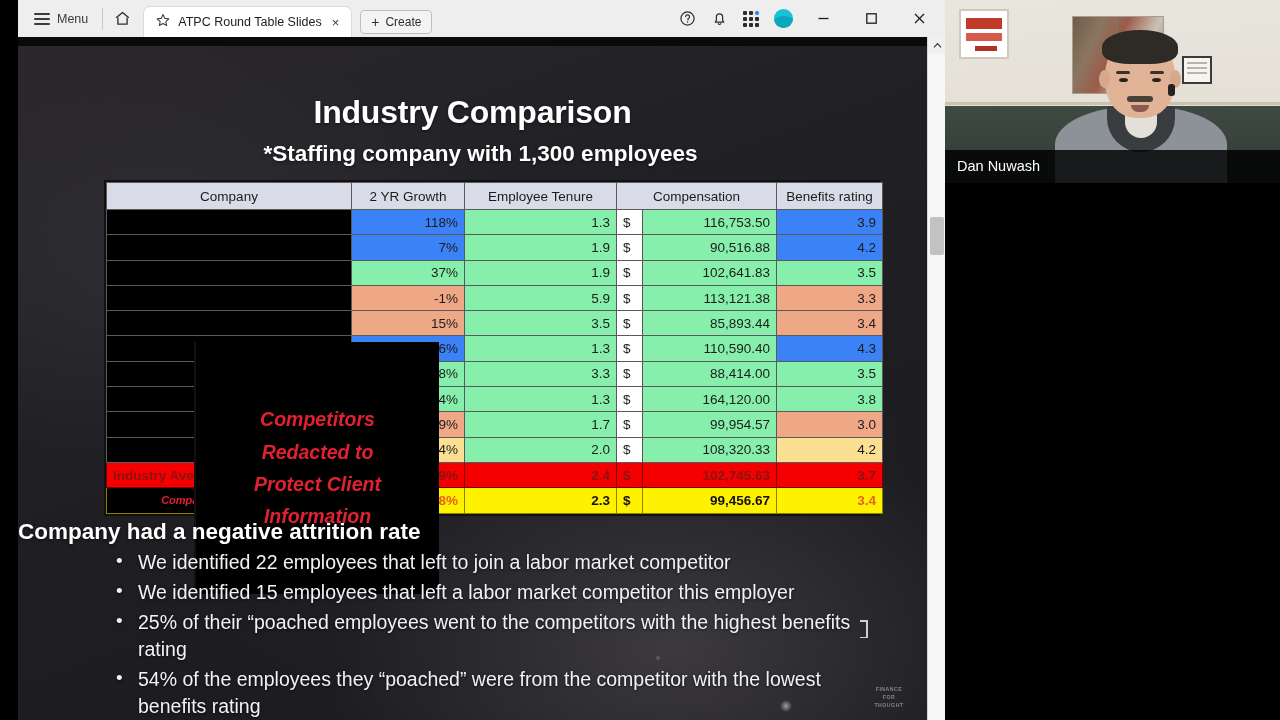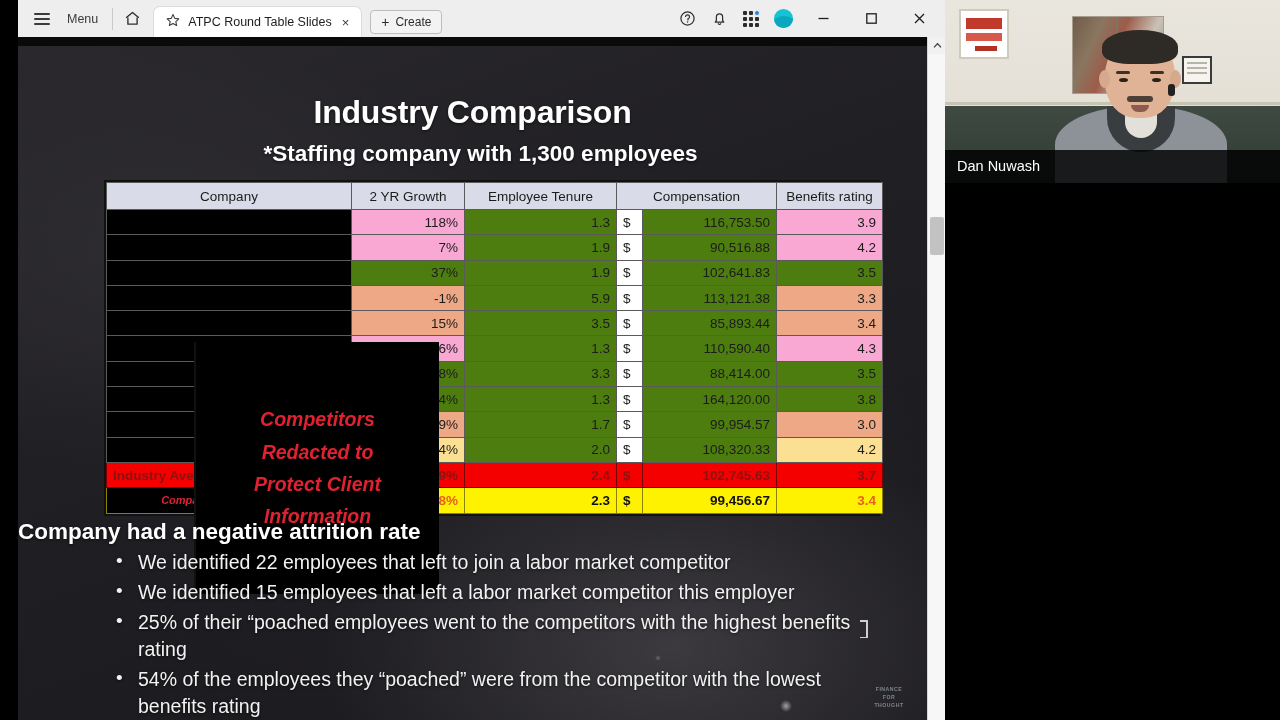"Menu" .menu-btn { gap: 17px -> 7px }
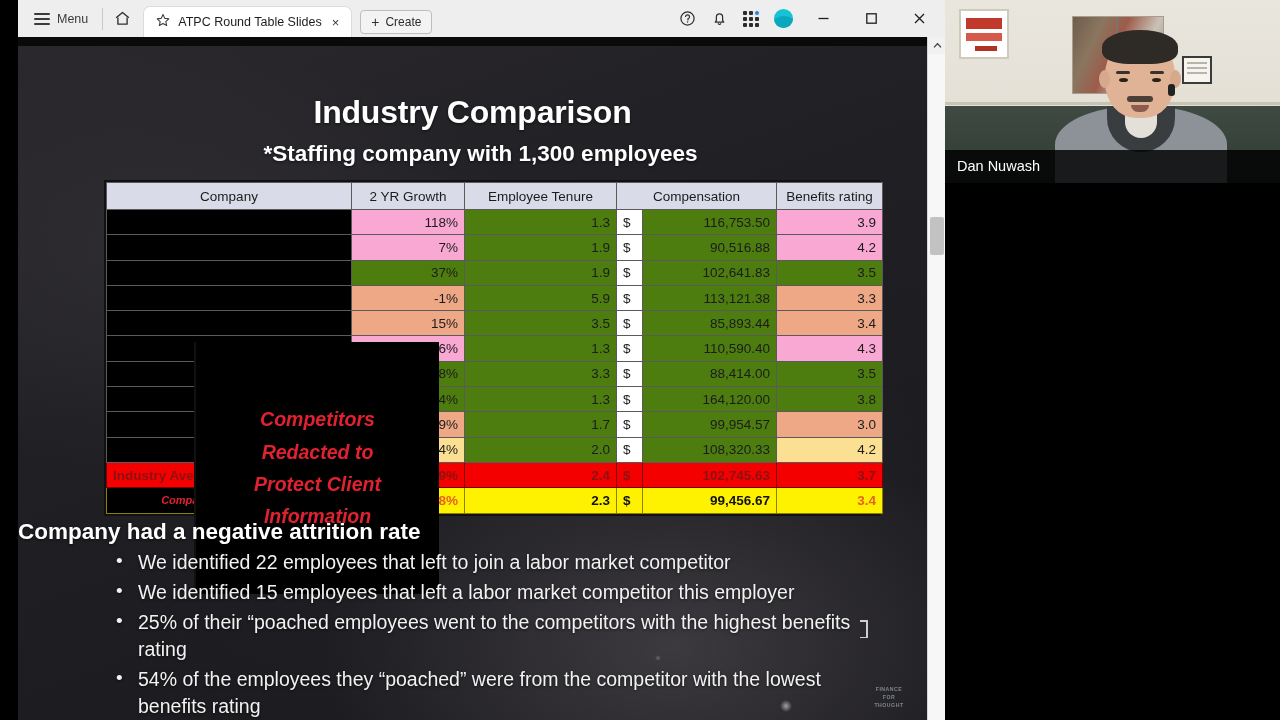"118%" .bg-yellow { background: #f9a8d4 -> #3b82f6 }
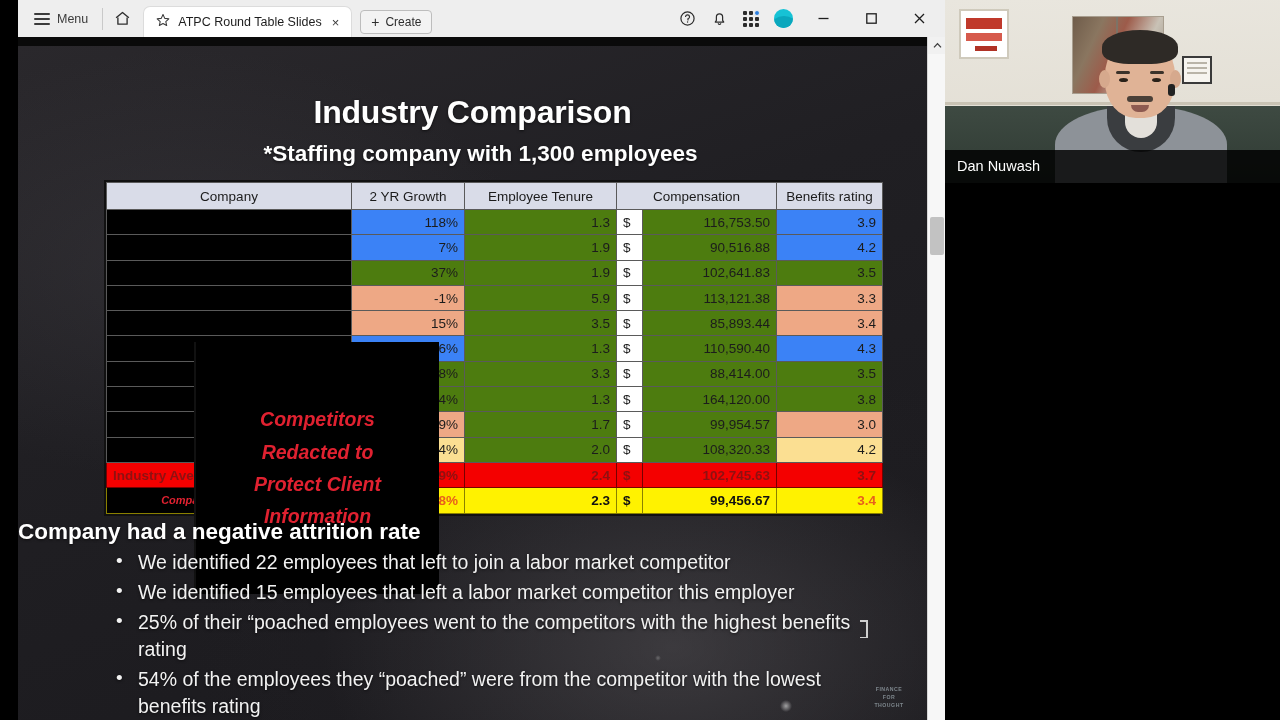"1.3" .bg-white { background: #4d7c0f -> #86efac }
